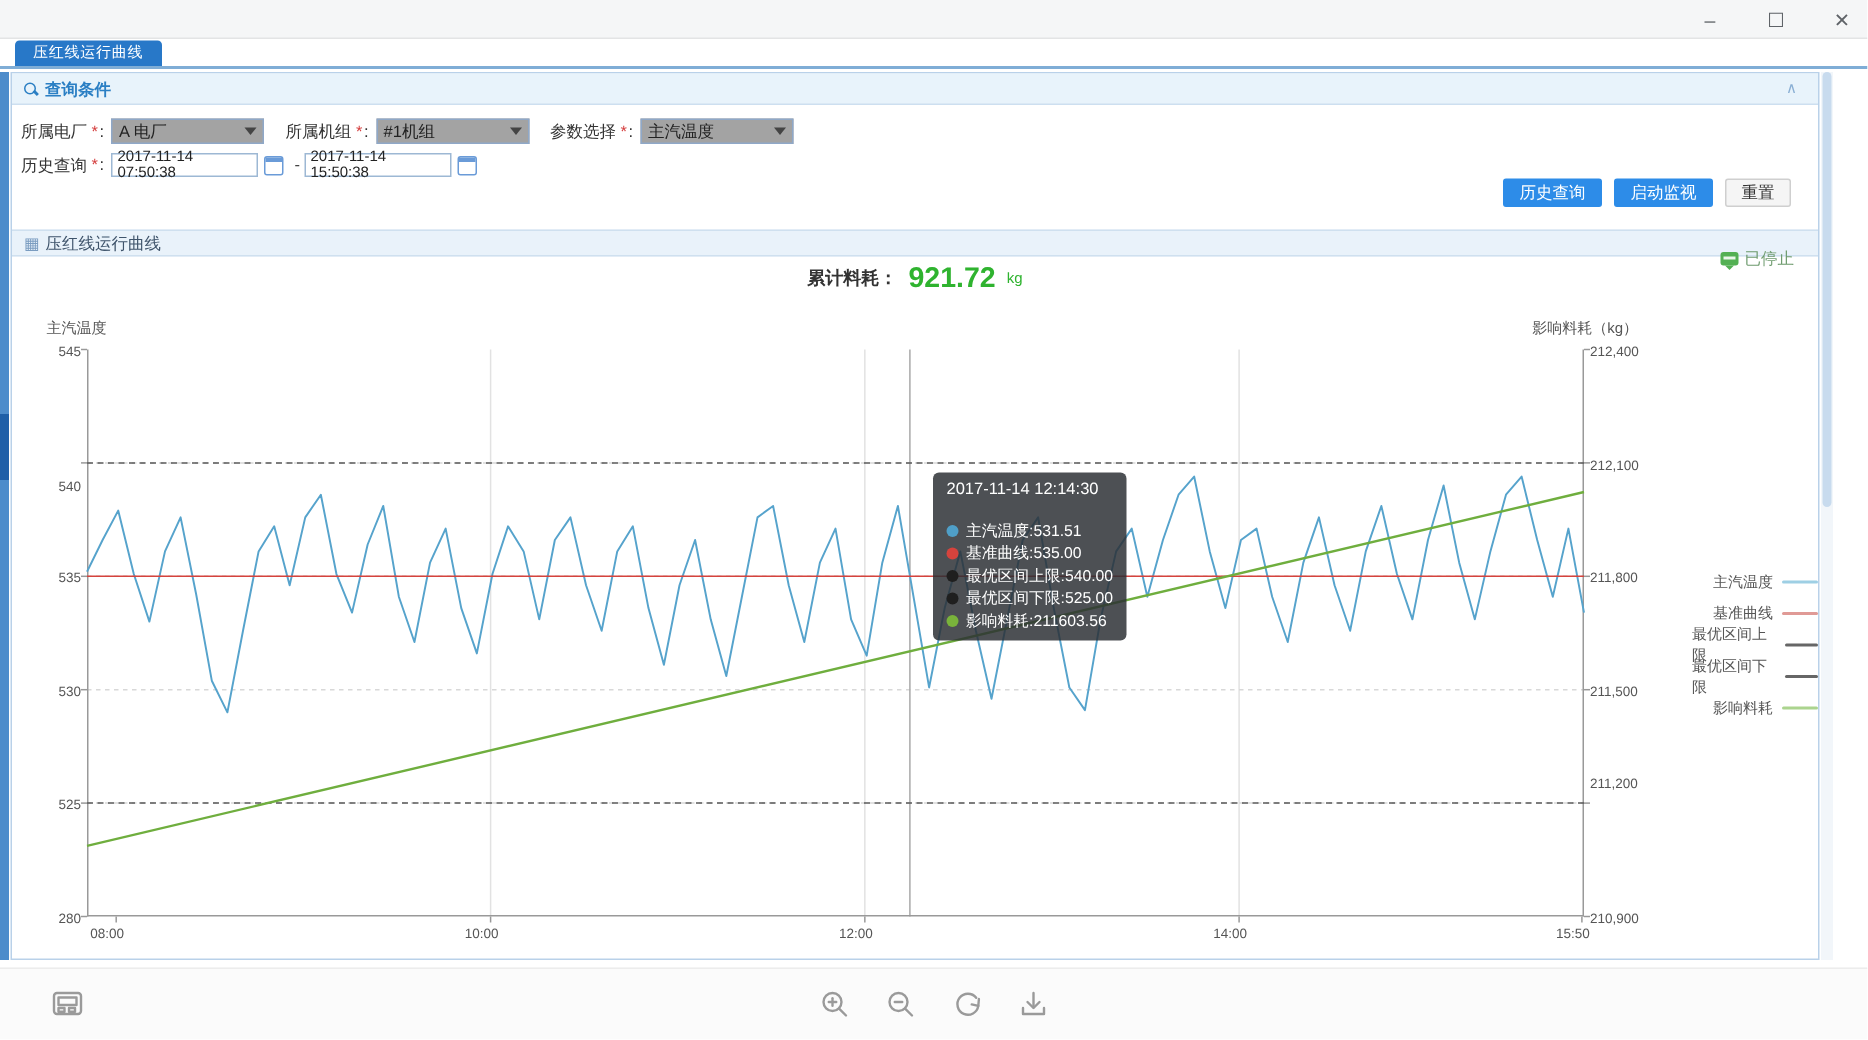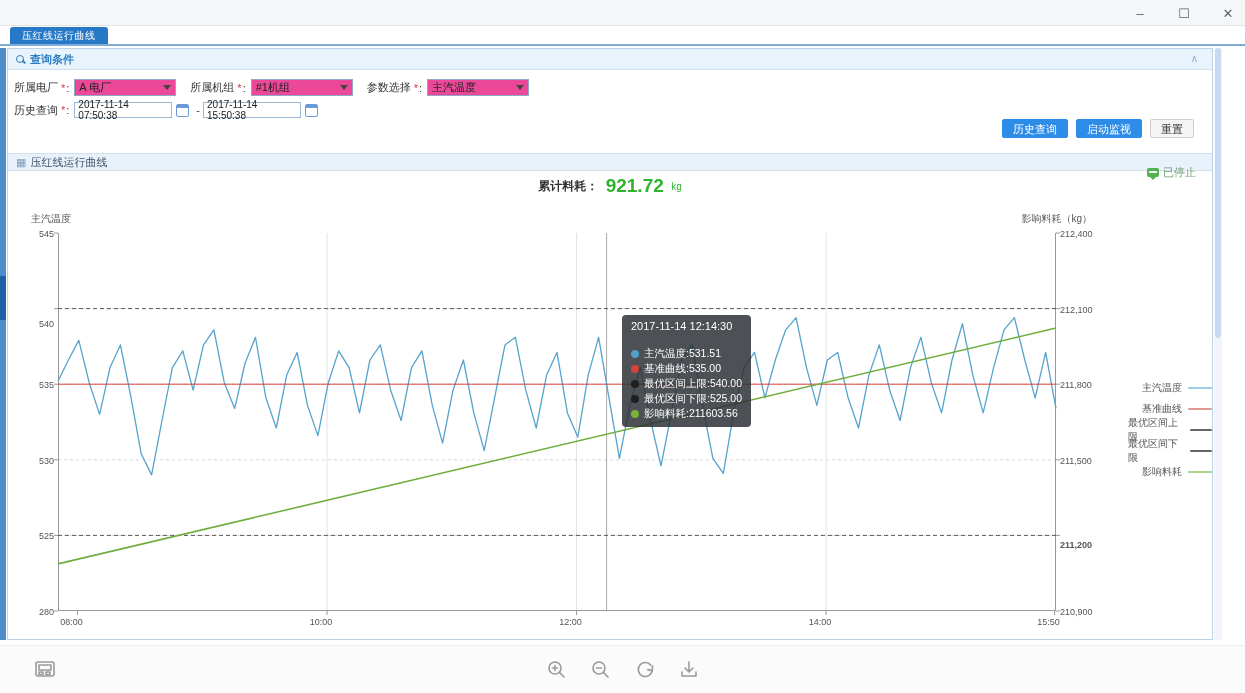"A 电厂" .sel { background: #ec4899 -> #a3a3a3 }
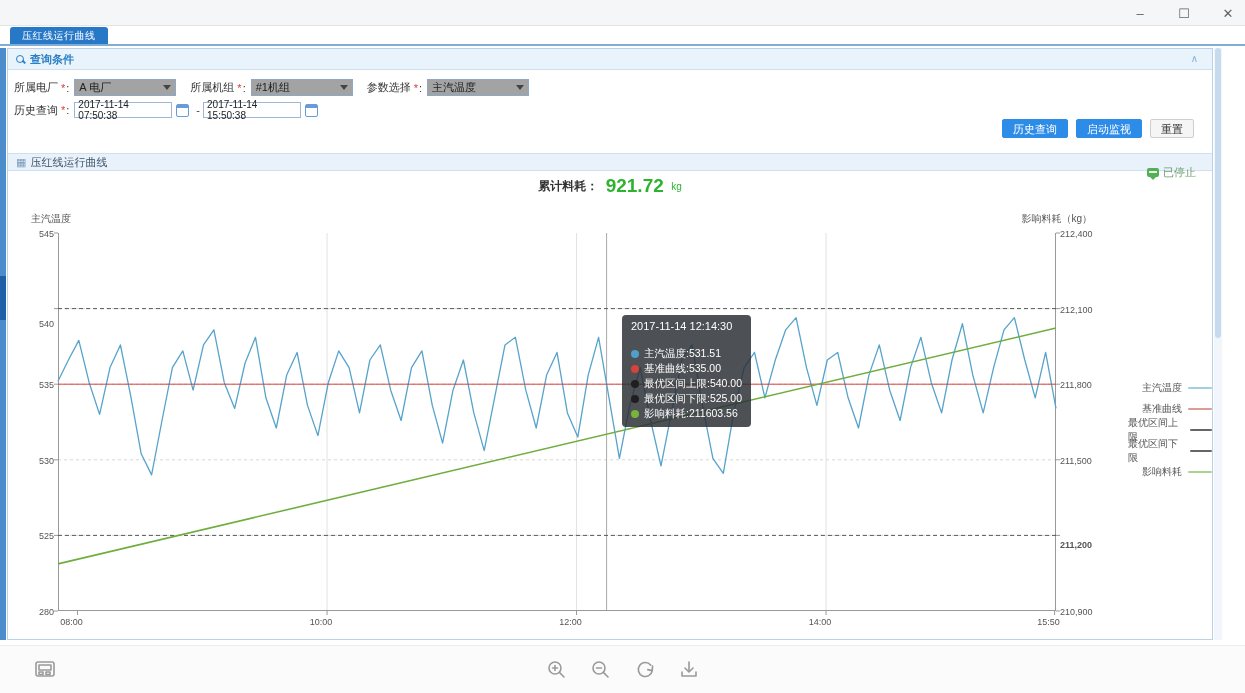"211,200" span { font-weight: bold -> none; top: 307px -> 284px }
